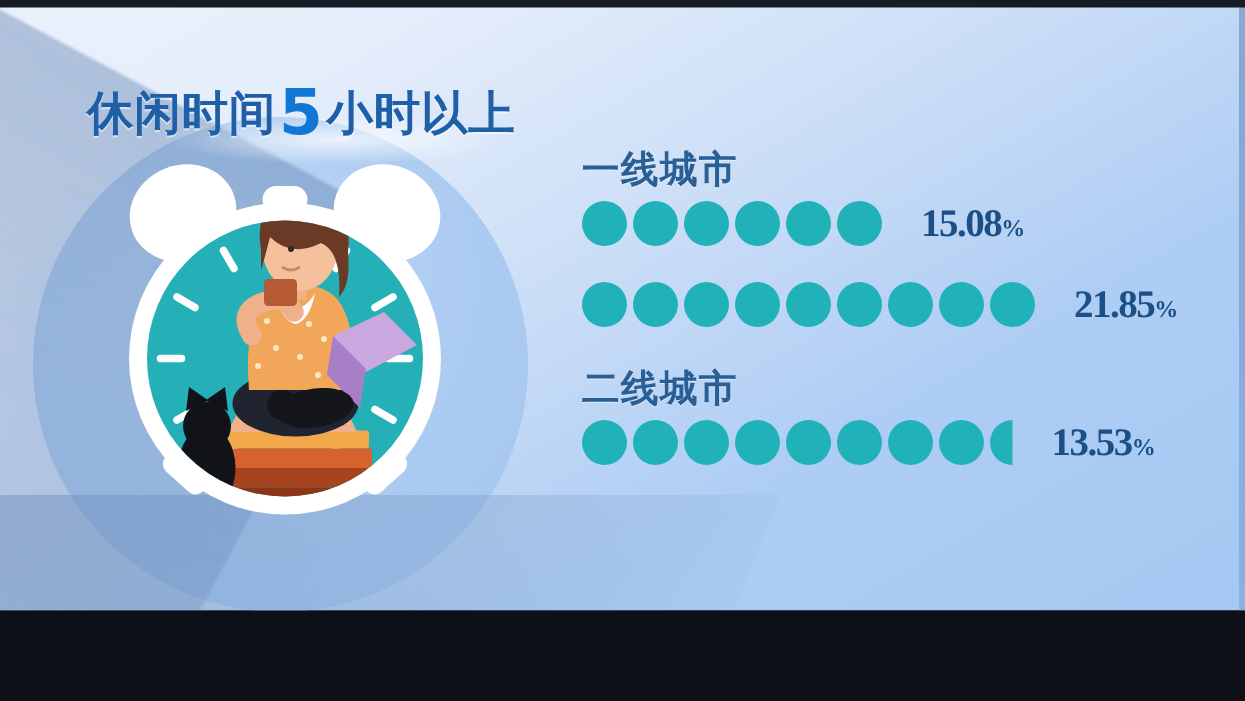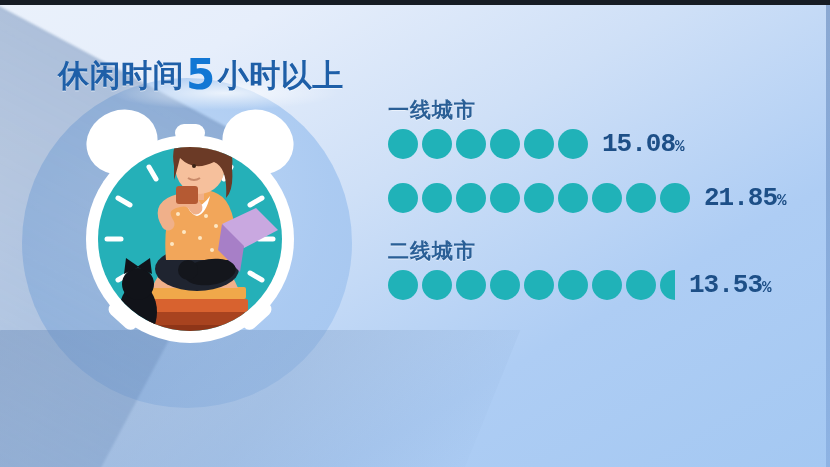"休闲时间5小时以上" #stage { height: 467px -> 407px }
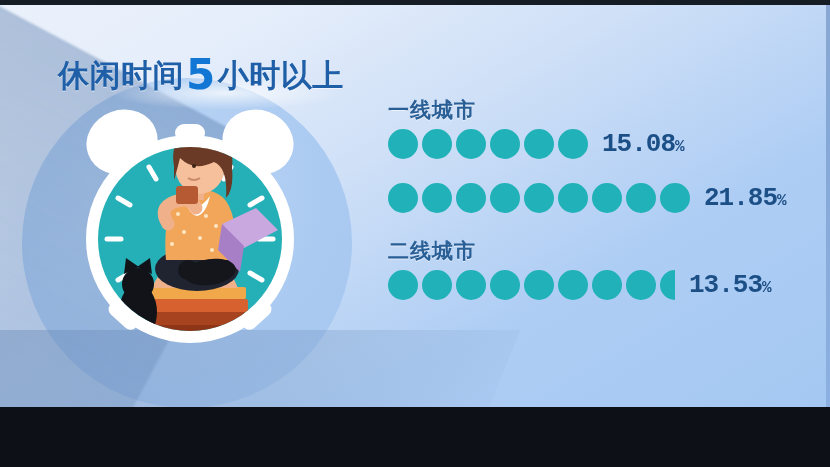"一线城市" .row-label { font-size: 21px -> 25px }
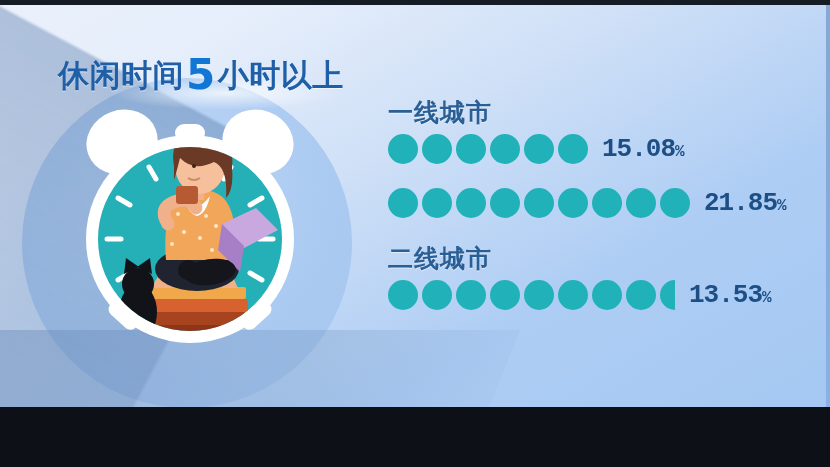"15.08%" .pct { font-family: Liberation Mono, monospace -> Liberation Serif, serif; margin-left: 10px -> 22px }
